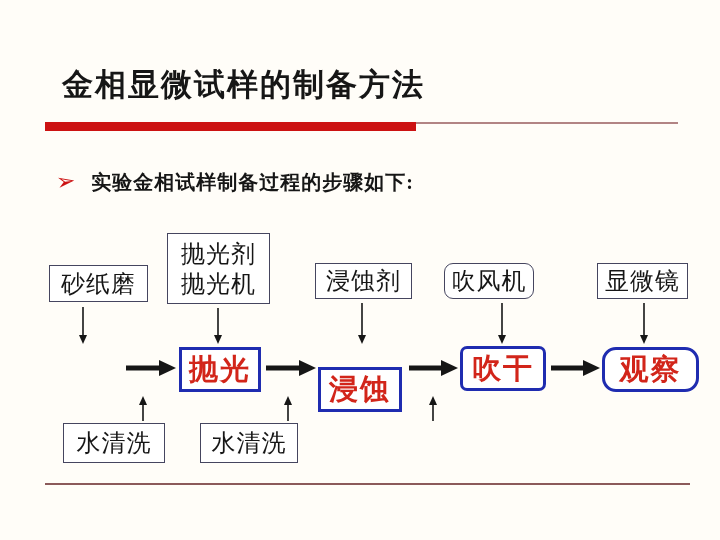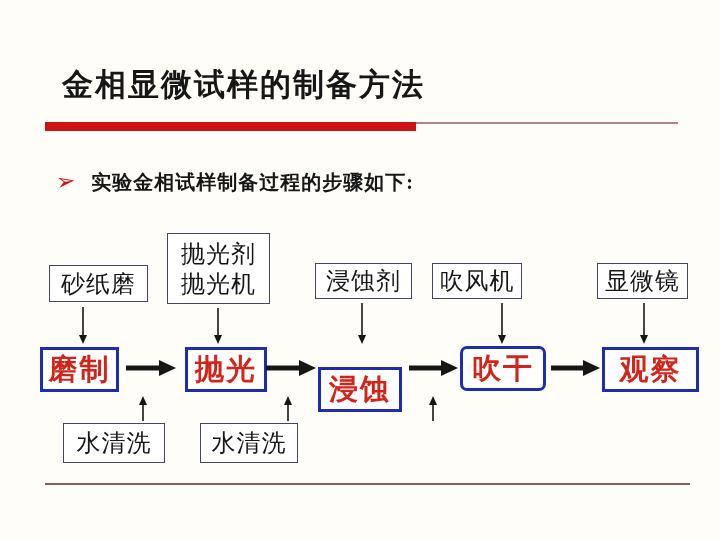"吹风机" .t4 { border-radius: none -> 9px; left: 432px -> 444px }
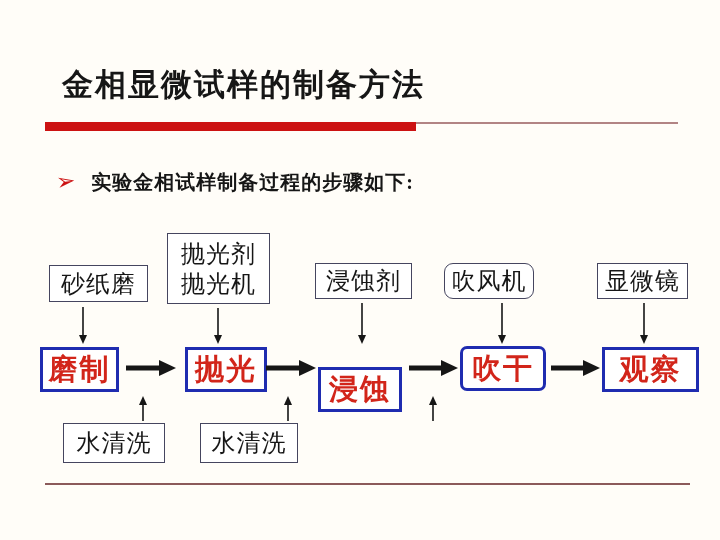"磨制" div.box { html: <div> <span>磨制</span> </div> -> none }
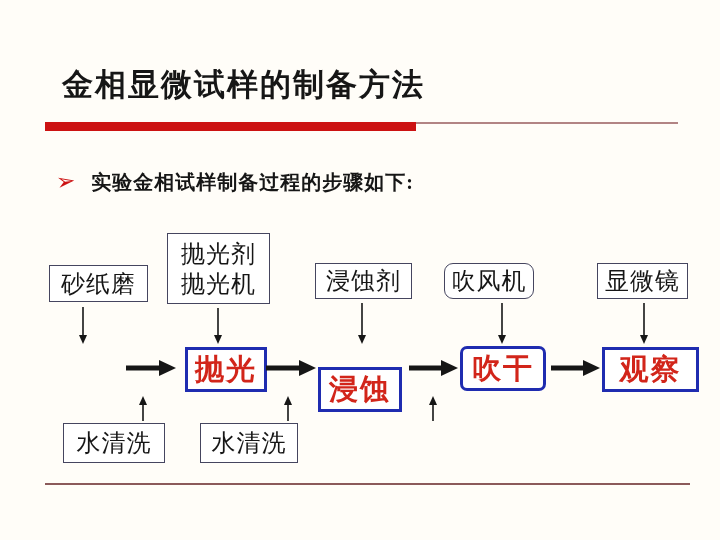"抛光" .s2 { left: 185px -> 179px }
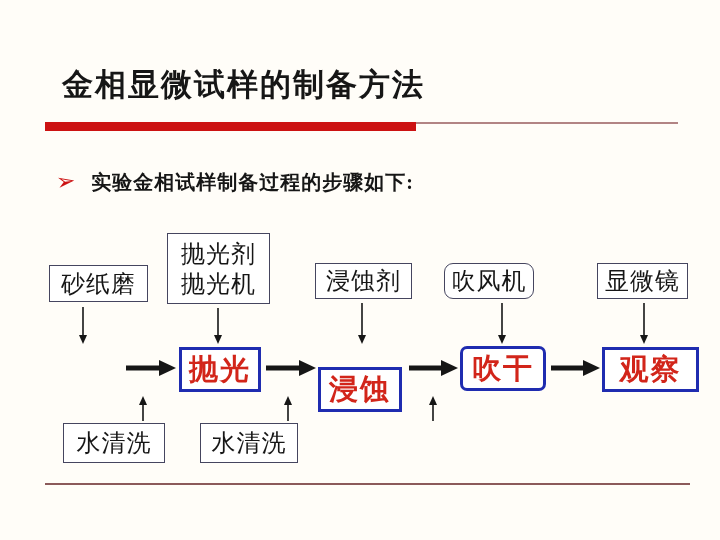"观察" .s5 { border-radius: none -> 14px }
